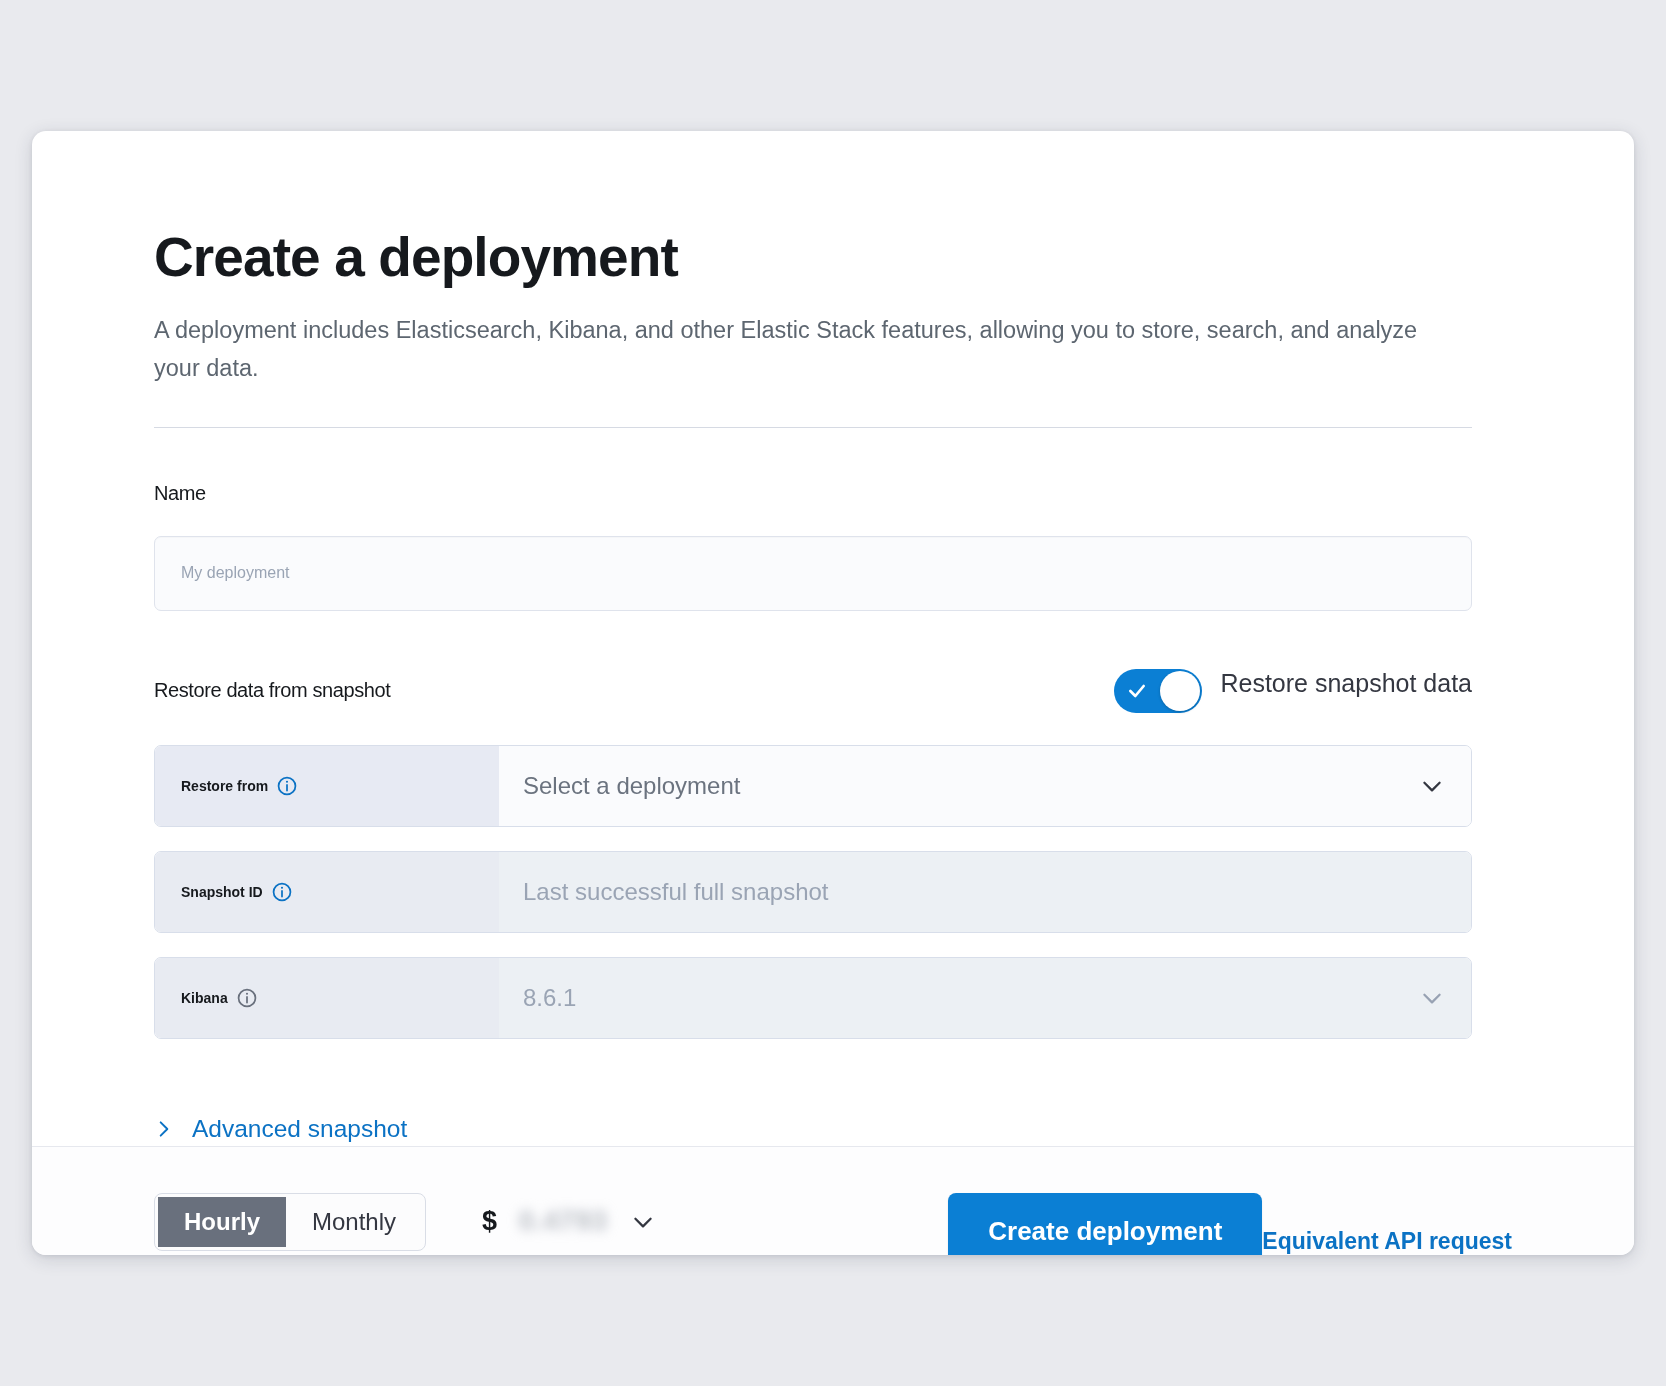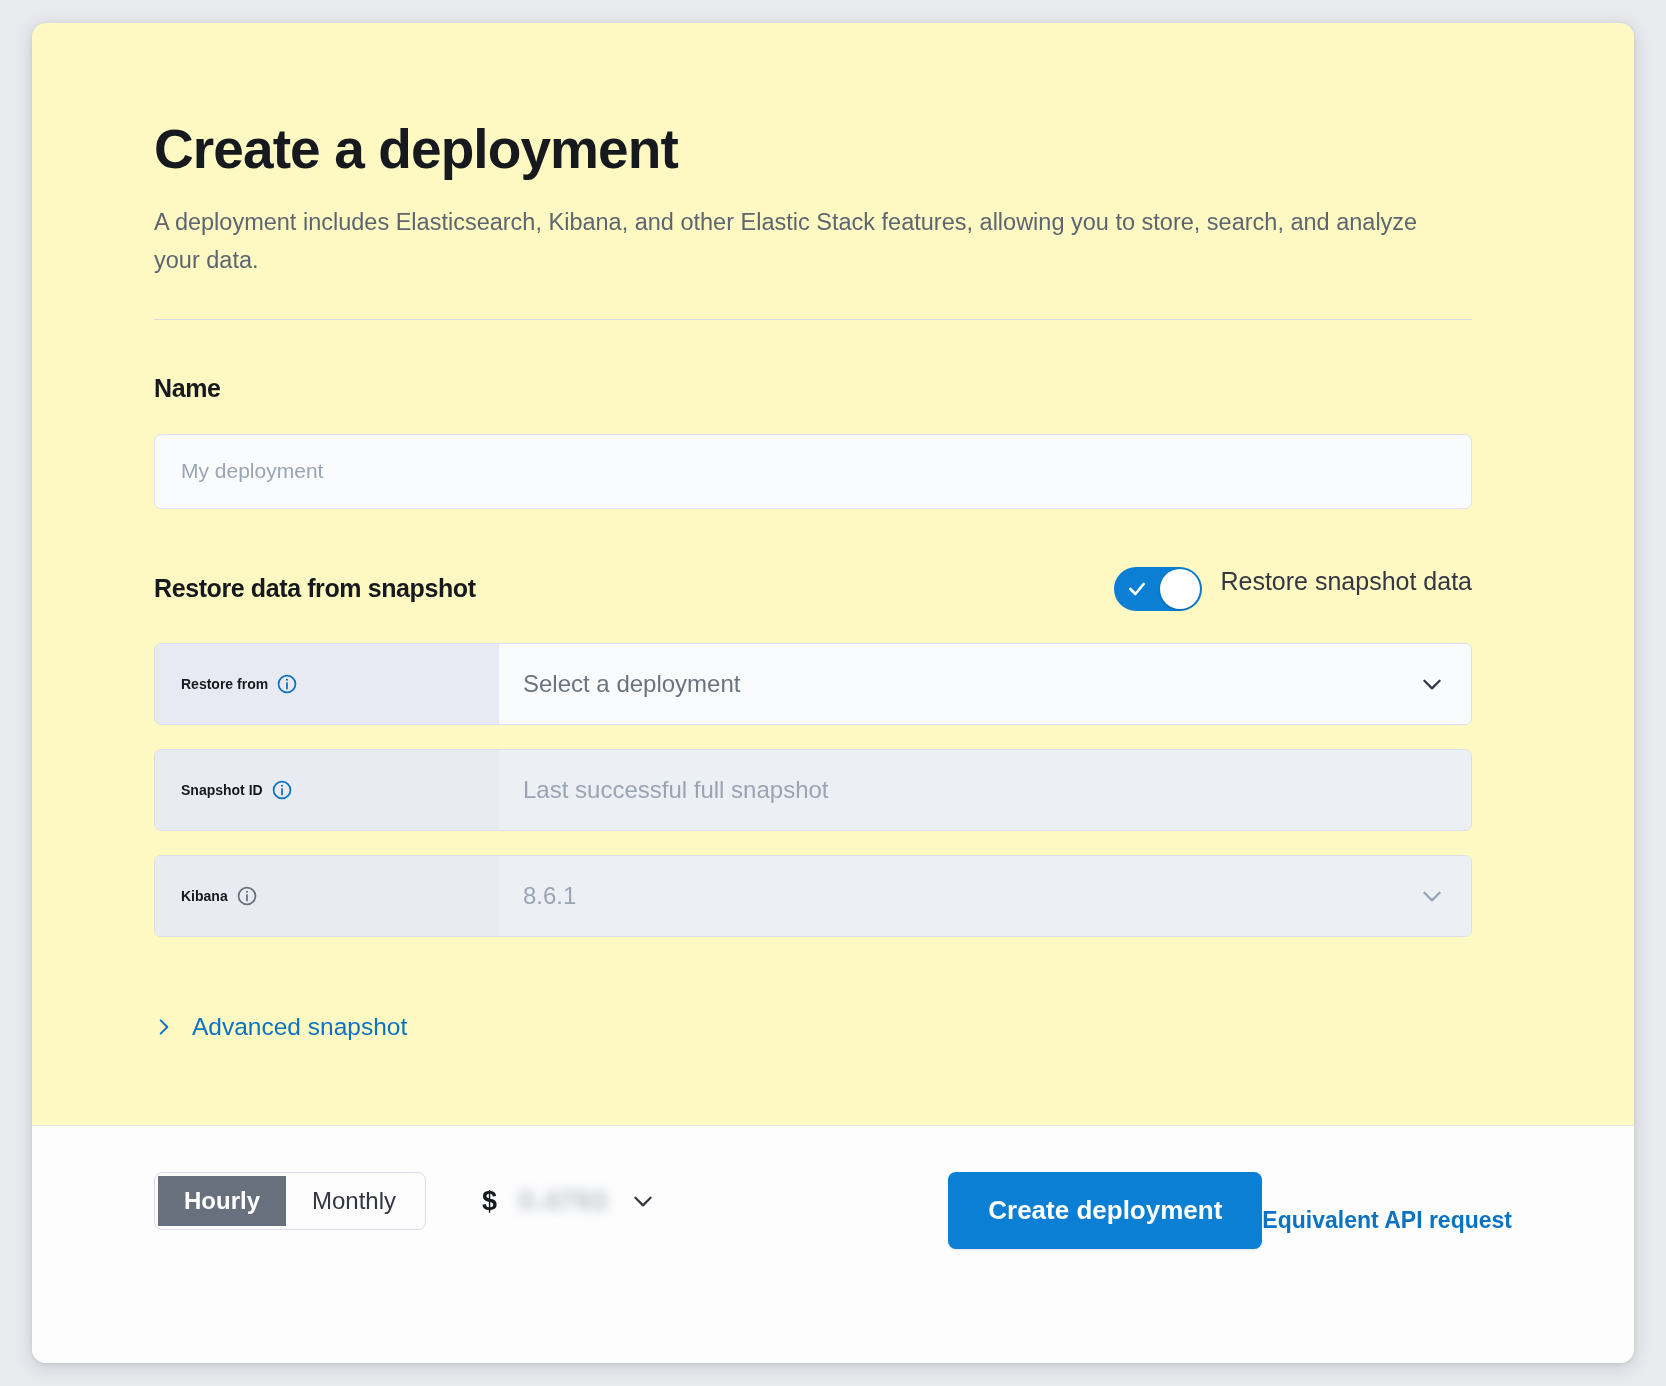"Create a deployment" .card { background: #fef9c3 -> #ffffff; height: 1340px -> 1124px }
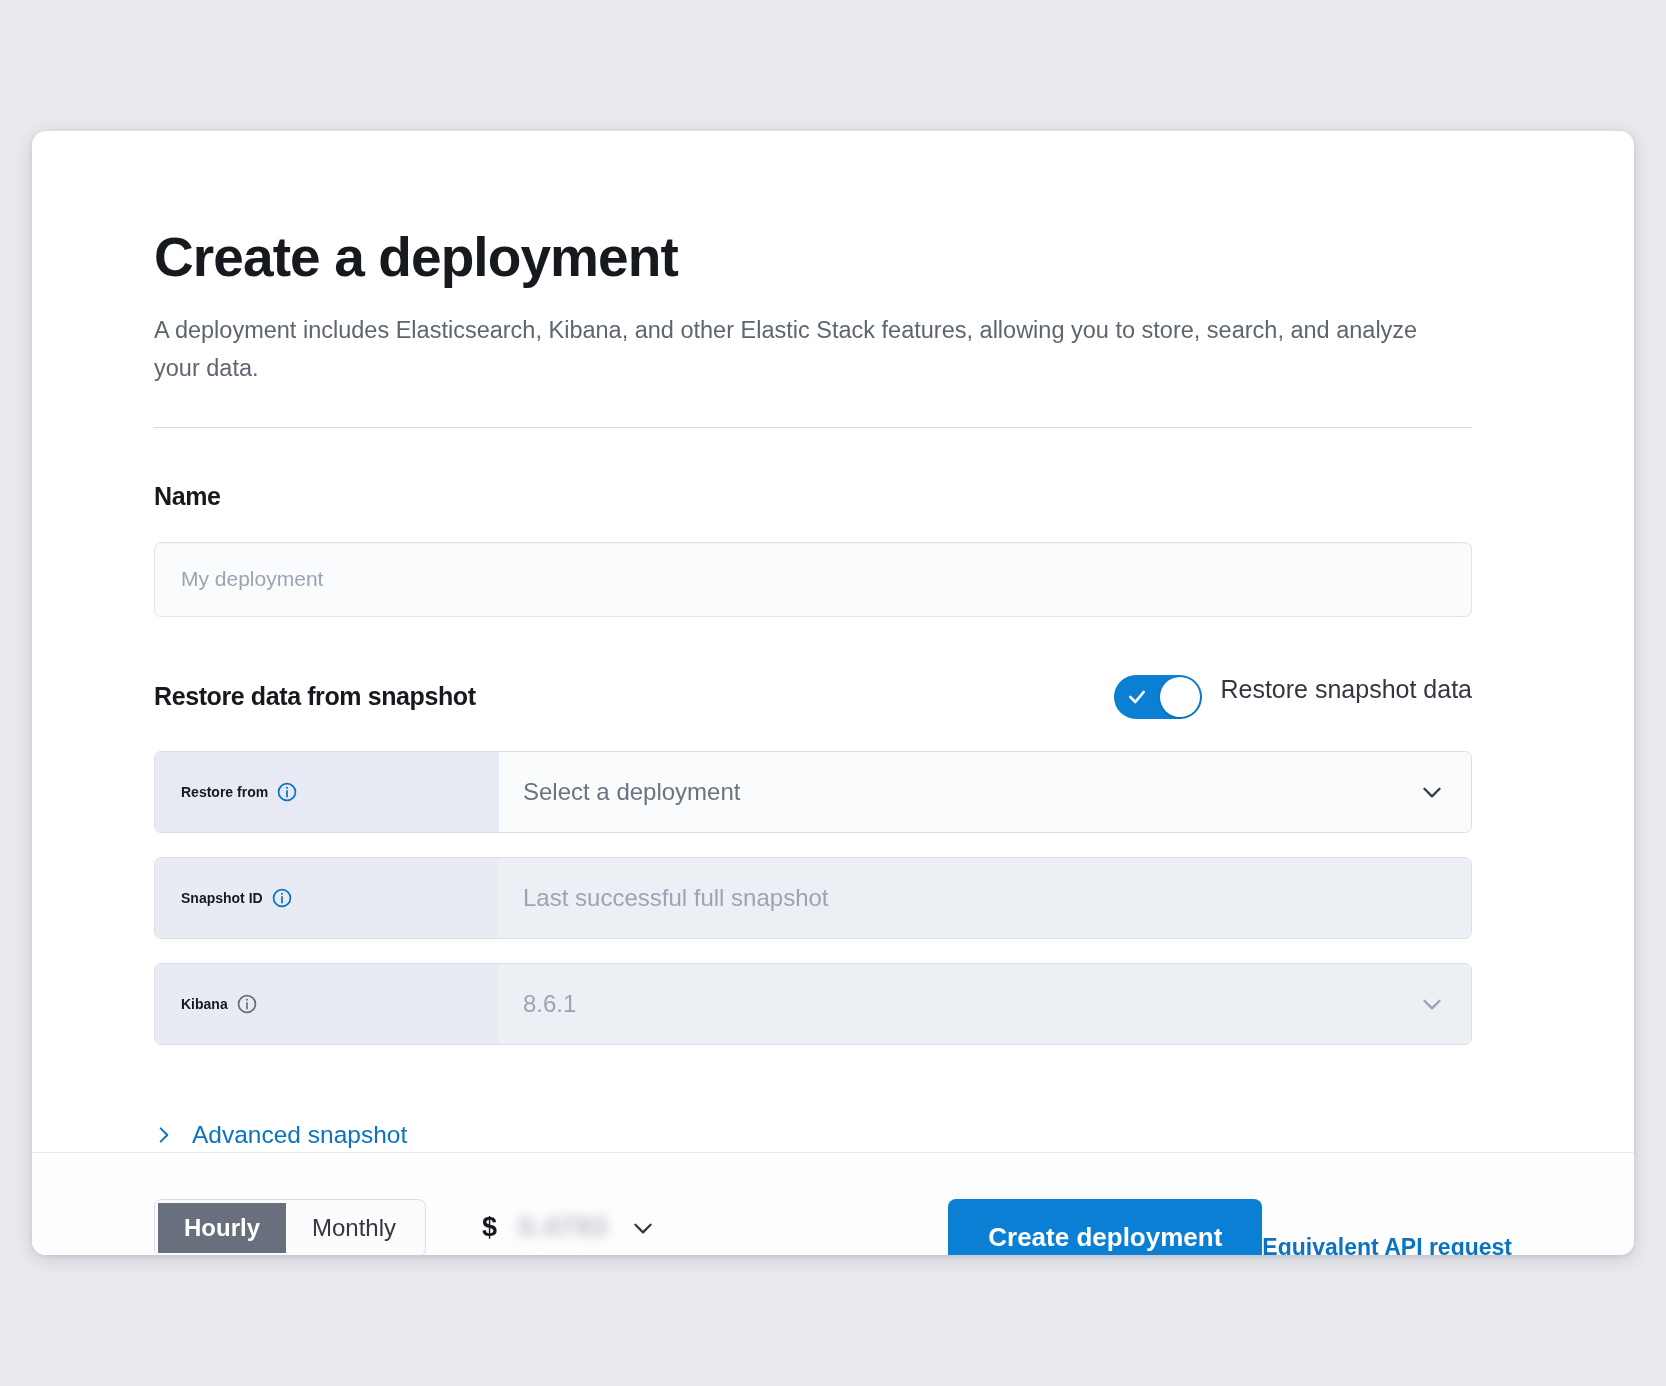"Name" .section-title { font-size: 25px -> 20px; font-weight: 700 -> 400 }
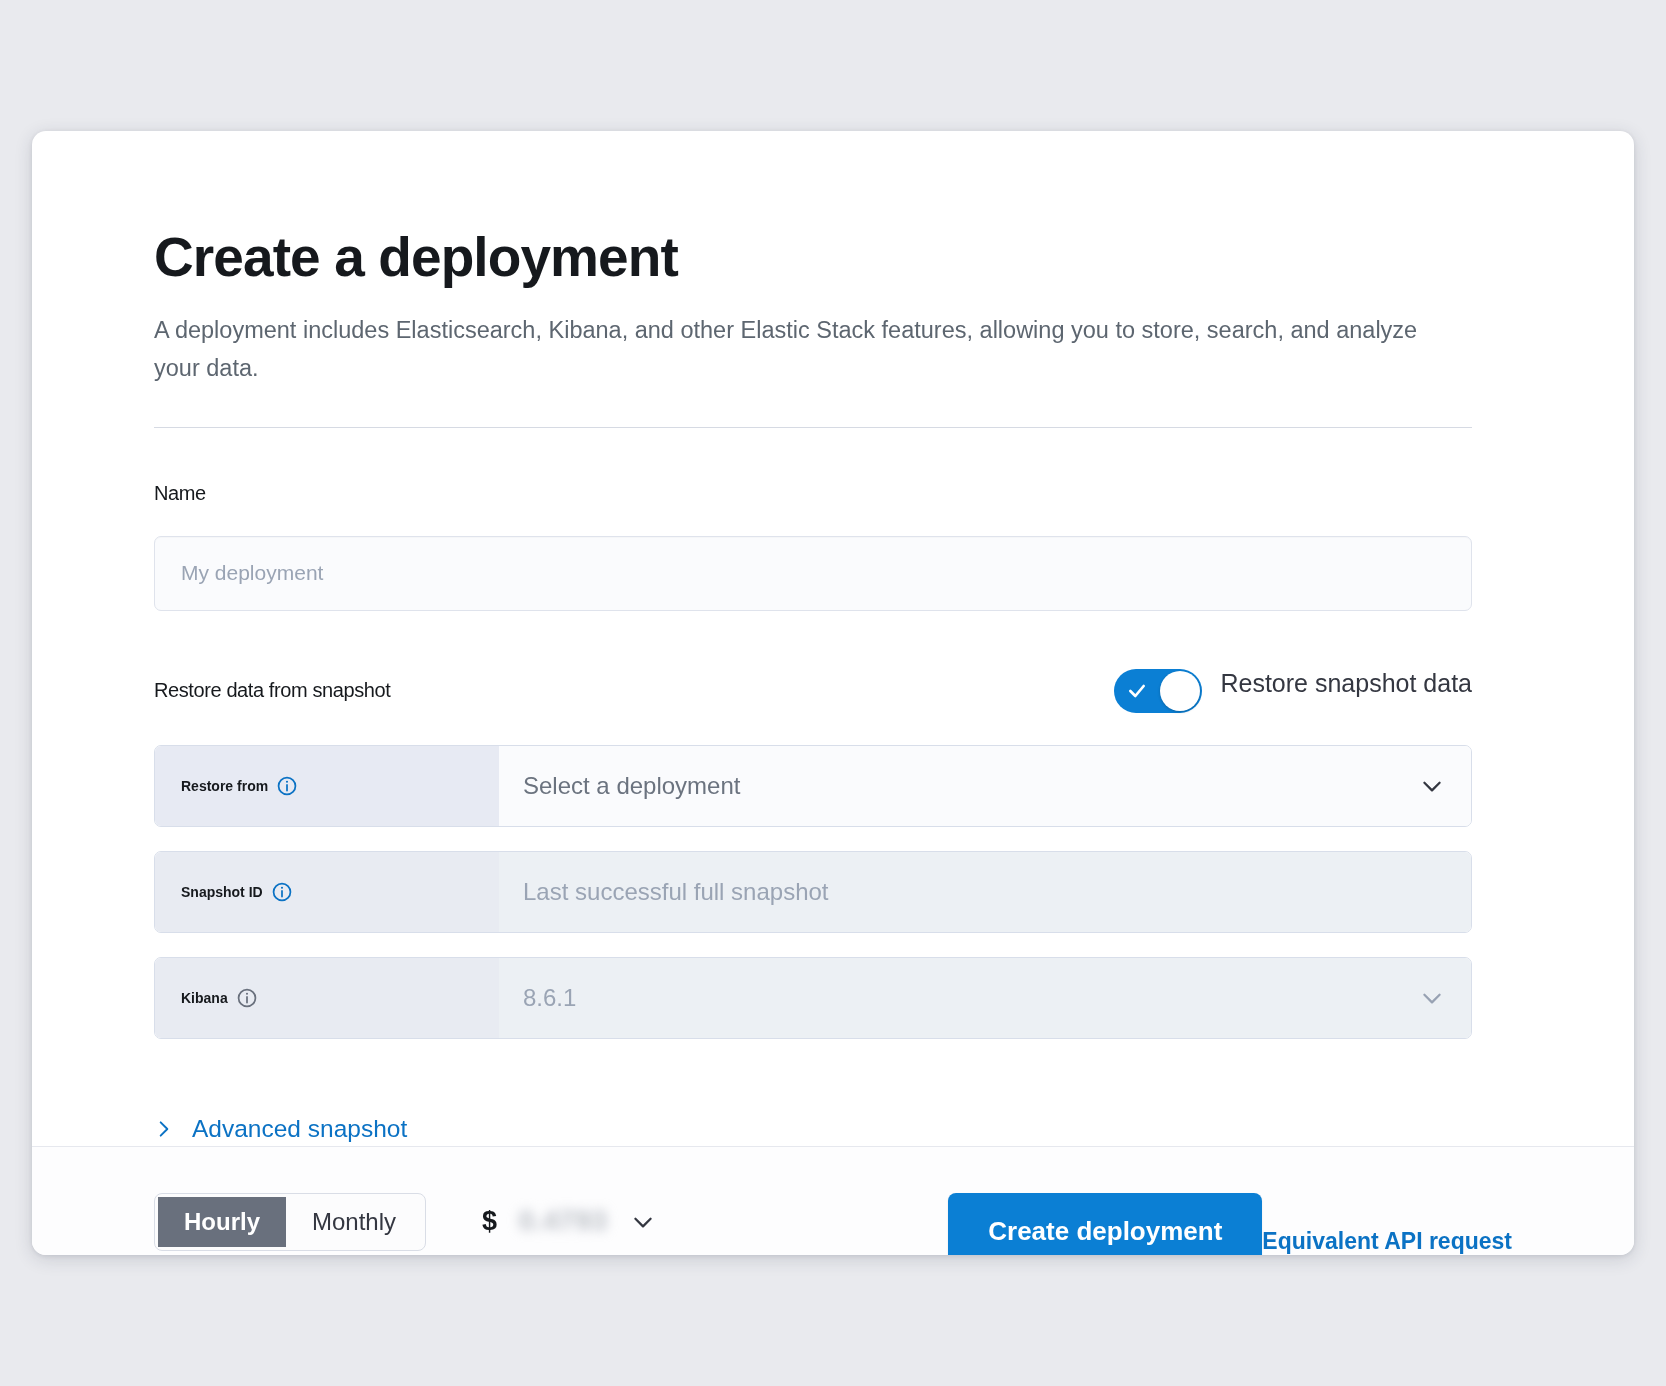"My deployment" .text-input { font-size: 21px -> 16px }
